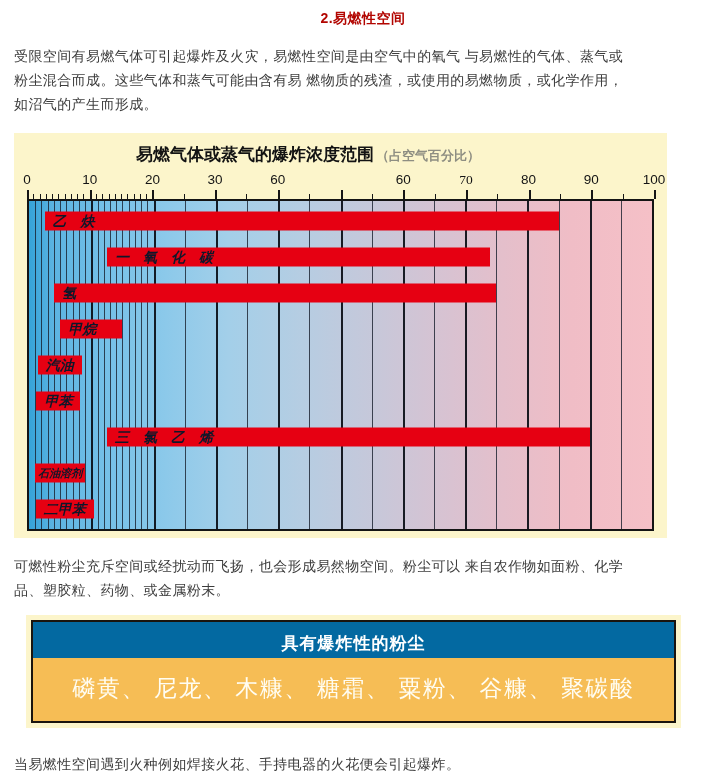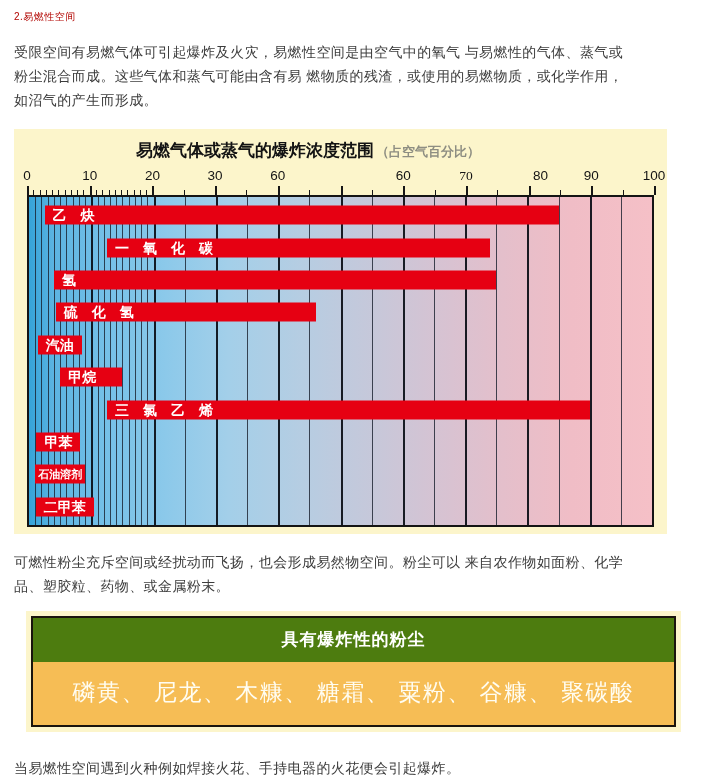"2.易燃性空间" .heading { font-size: 10px -> 14px; font-weight: normal -> bold; text-align: none -> center }
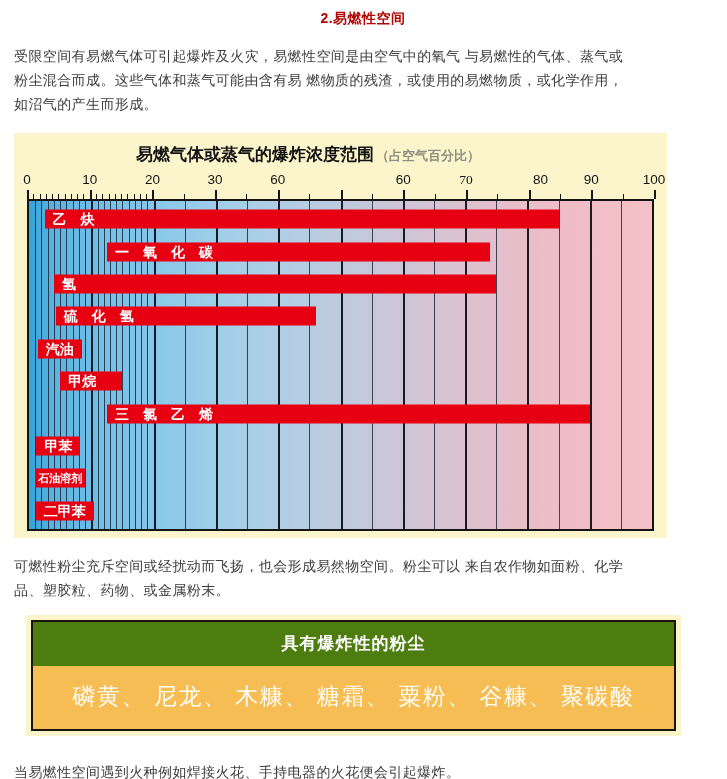"80" span.axis-num { margin-left: 12px -> none }
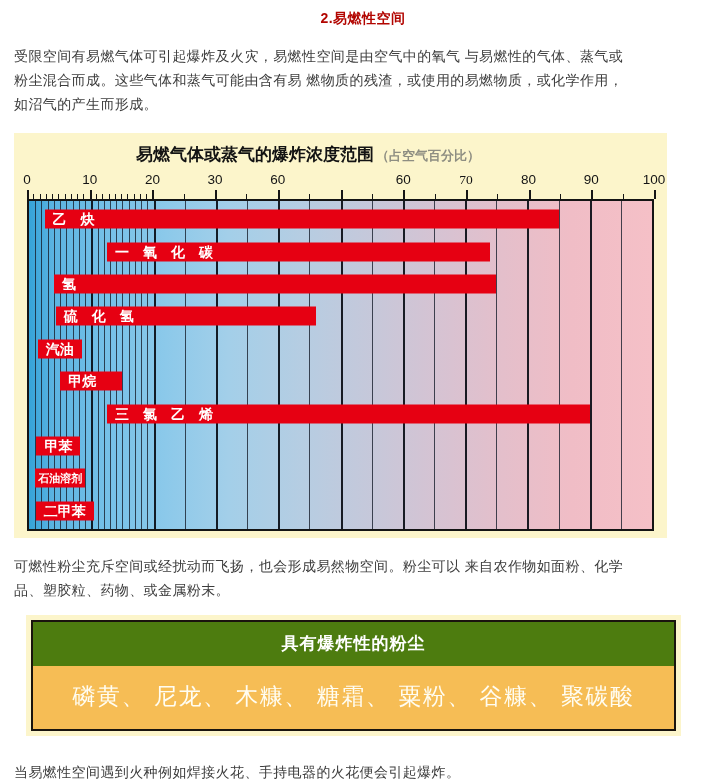"乙 炔" .bar { color: #ffffff -> #0f172a; font-style: none -> italic }
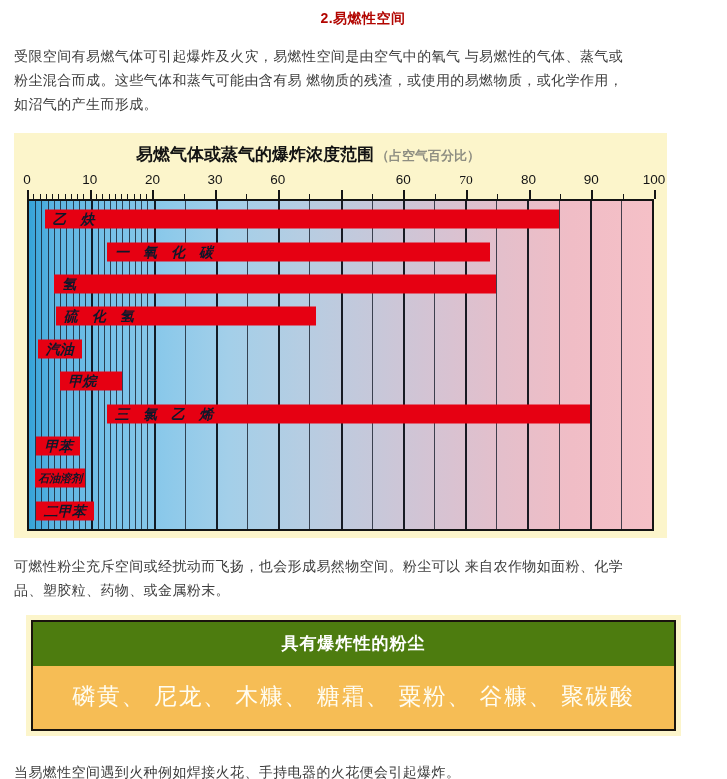"硫 化 氢" div.bar-row { html: <div> <div>硫 化 氢</div> </div> -> none }
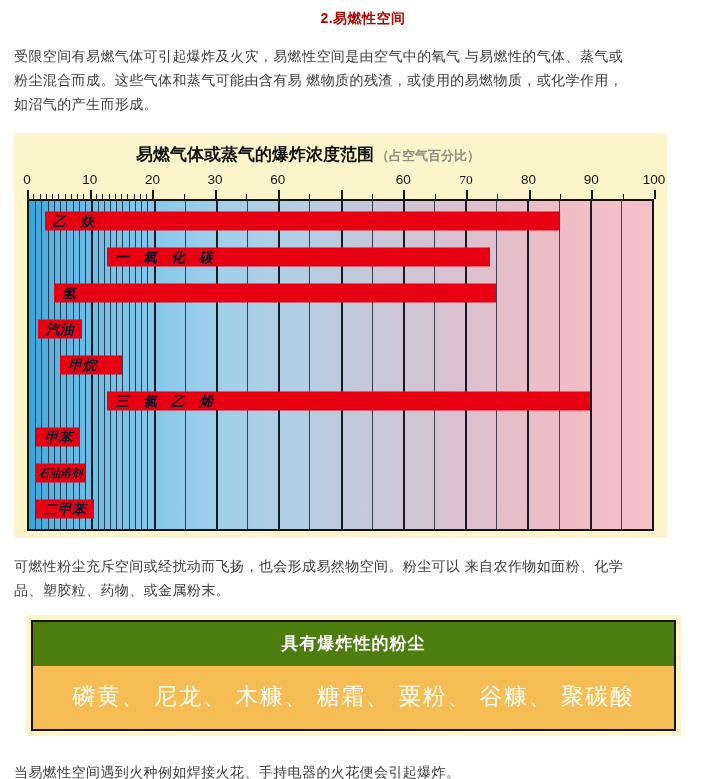"汽油" div.bar-row { order: before "甲烷" -> after "甲烷" }
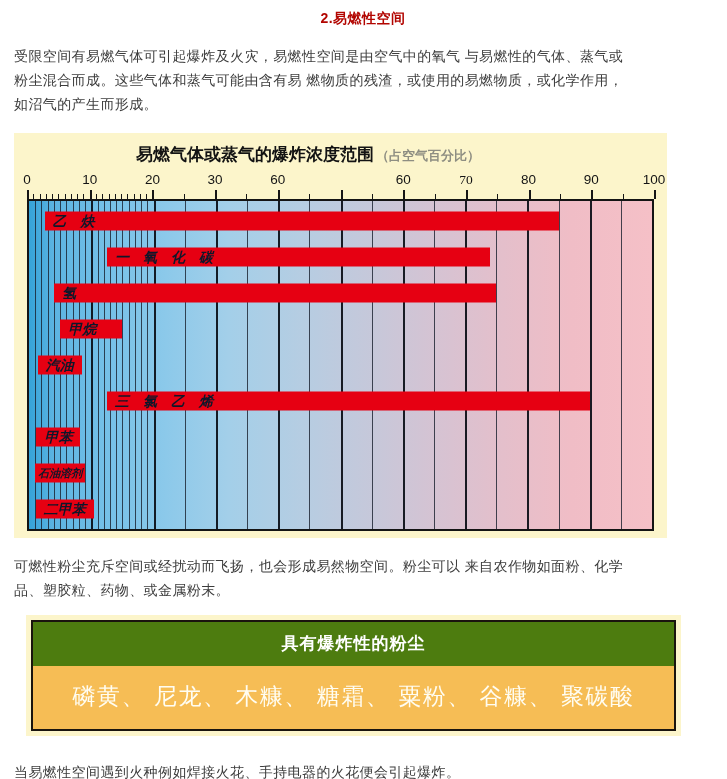"三 氯 乙 烯" div.bar-row { order: before "甲苯" -> after "甲苯" }
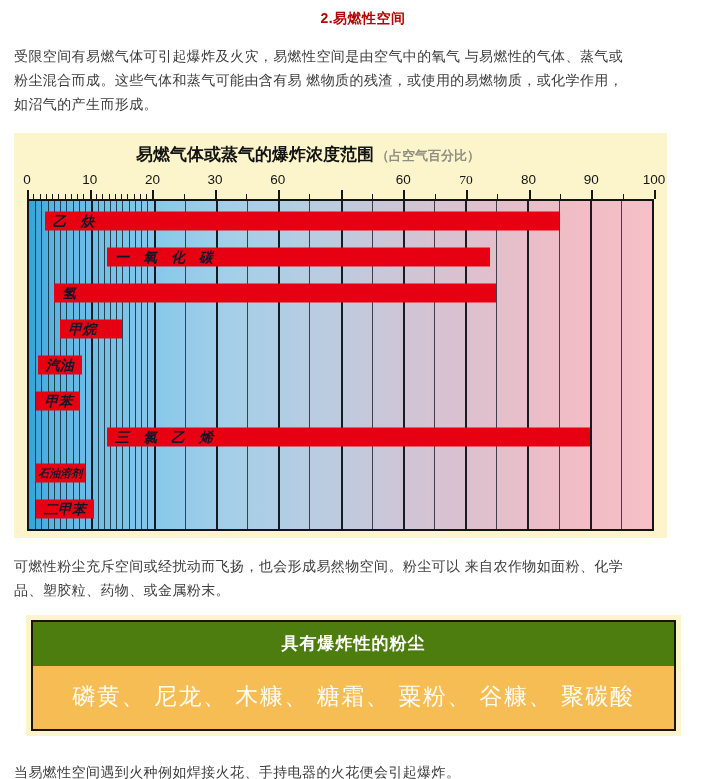"具有爆炸性的粉尘" .dust-header { background: #4d7c0f -> #0369a1; height: 44px -> 36px }
